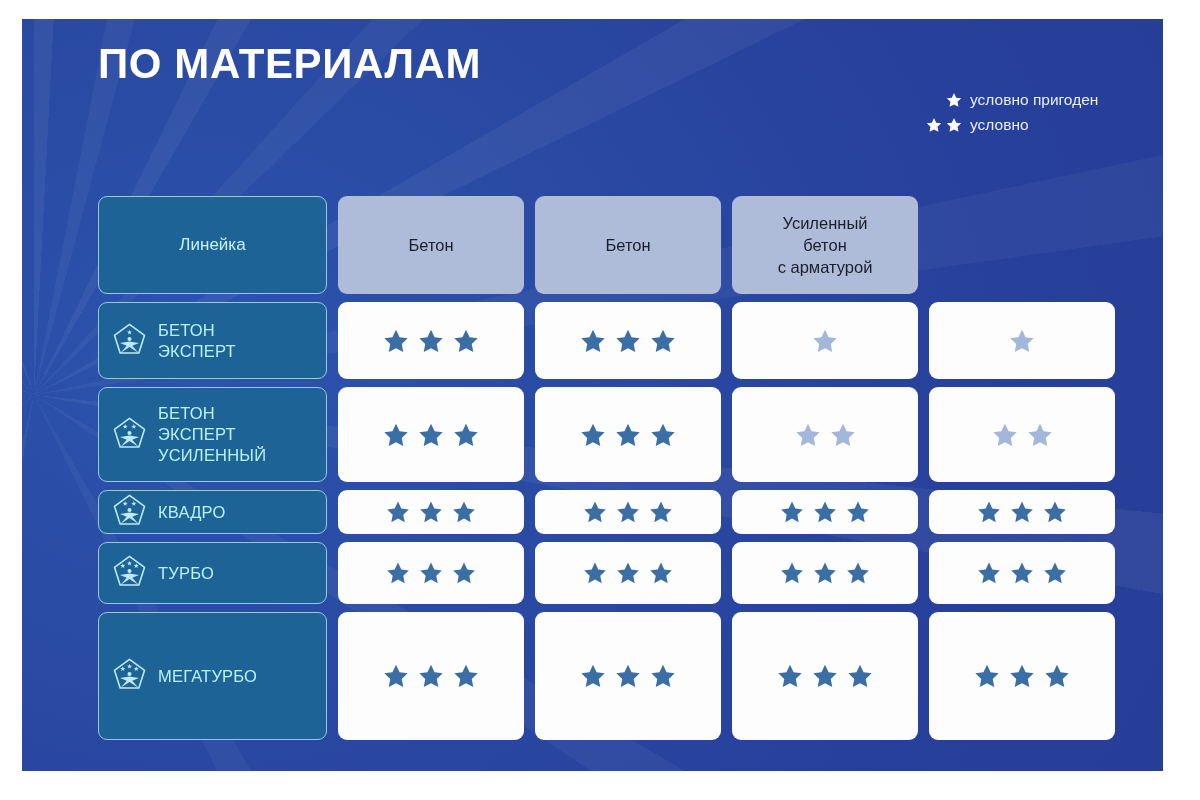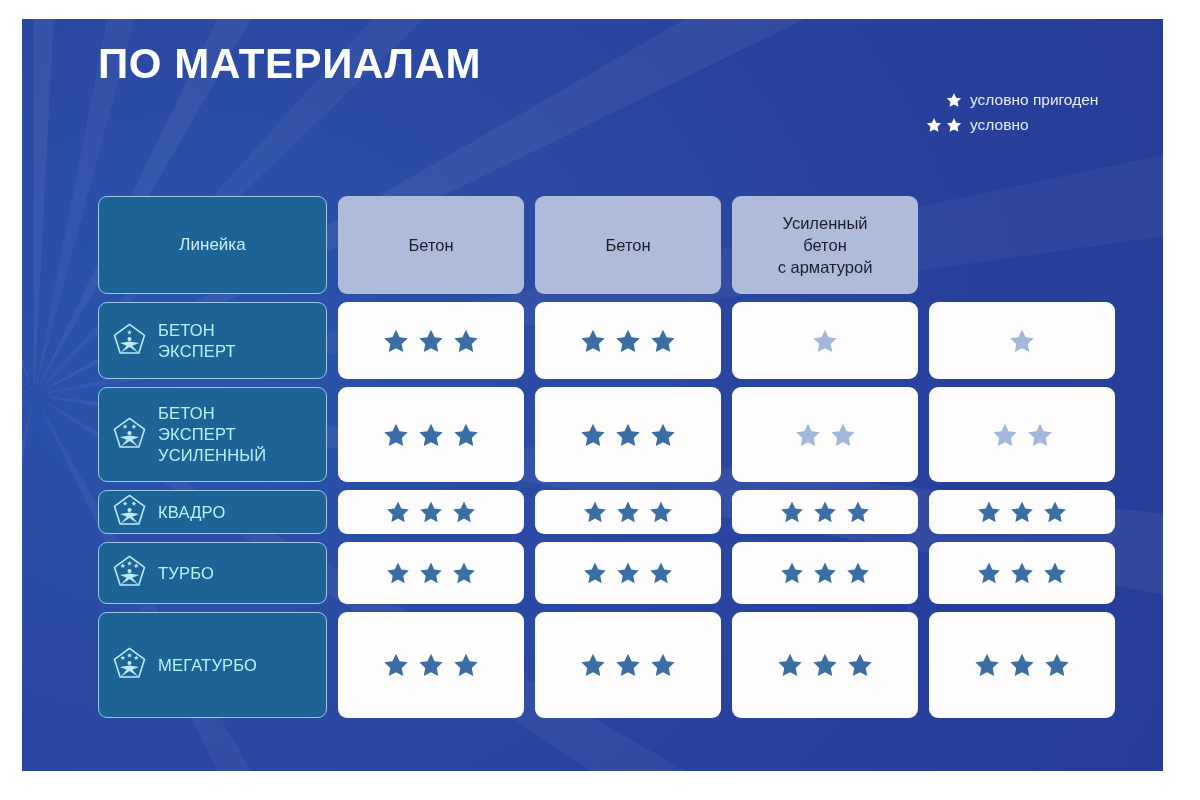"МЕГАТУРБО" .h-r5 { height: 106px -> 128px }
